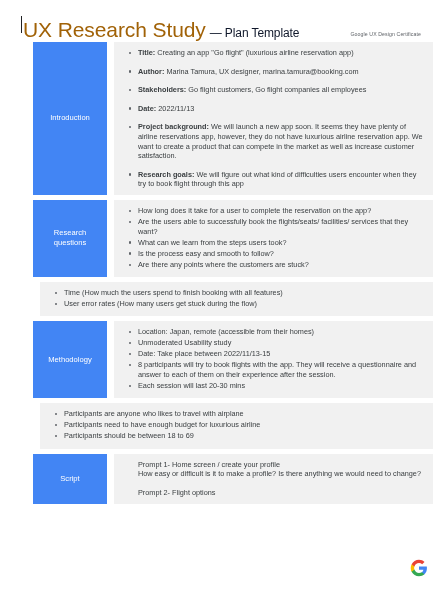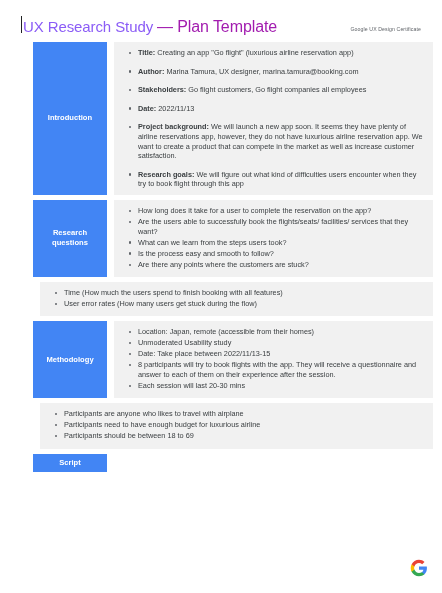"UX Research Study" .title-blue { color: #8b5cf6 -> #a16207; font-size: 15px -> 21px }
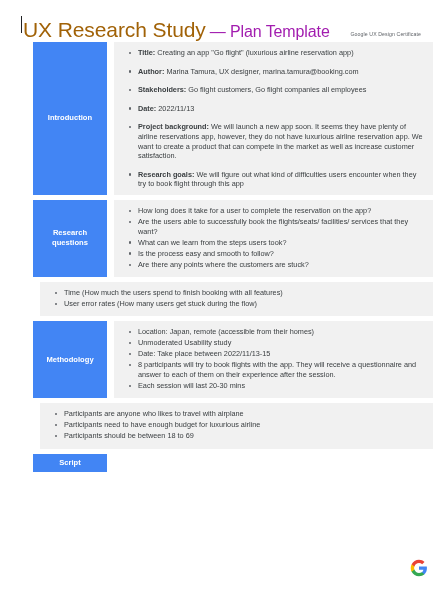"— Plan Template" .title-dark { color: #a21caf -> #0f172a; font-size: 16px -> 12px }
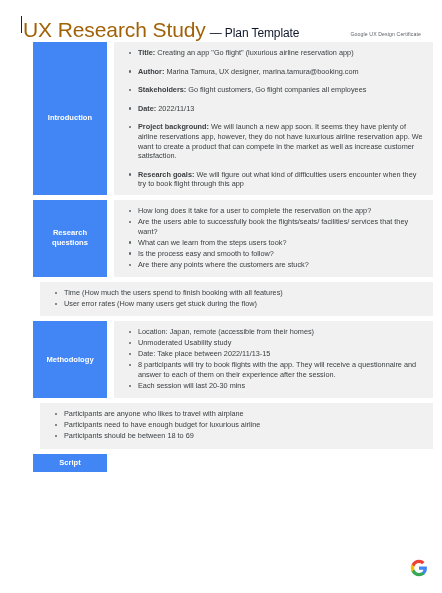"Introduction" .label-cell { font-weight: bold -> normal }
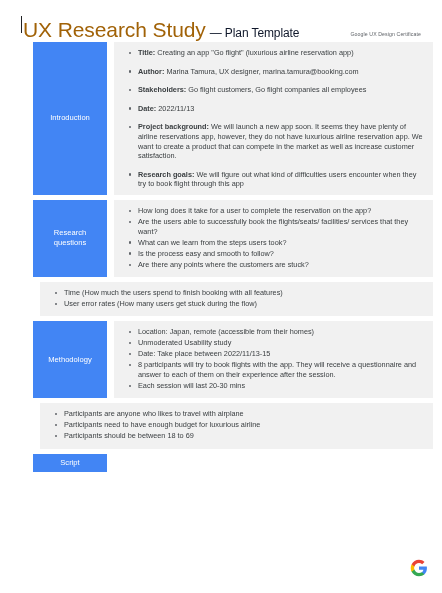"Prompt 1- Home screen /" div.content-cell { html: none -> <div> <div> <p>Prompt 1- Home screen / create your profile</p> <p>How easy or difficult is it to make a profile? Is there anything we would need to change?</p> <div></div> <p>Prompt 2- Flight options</p> </div> </div> }
